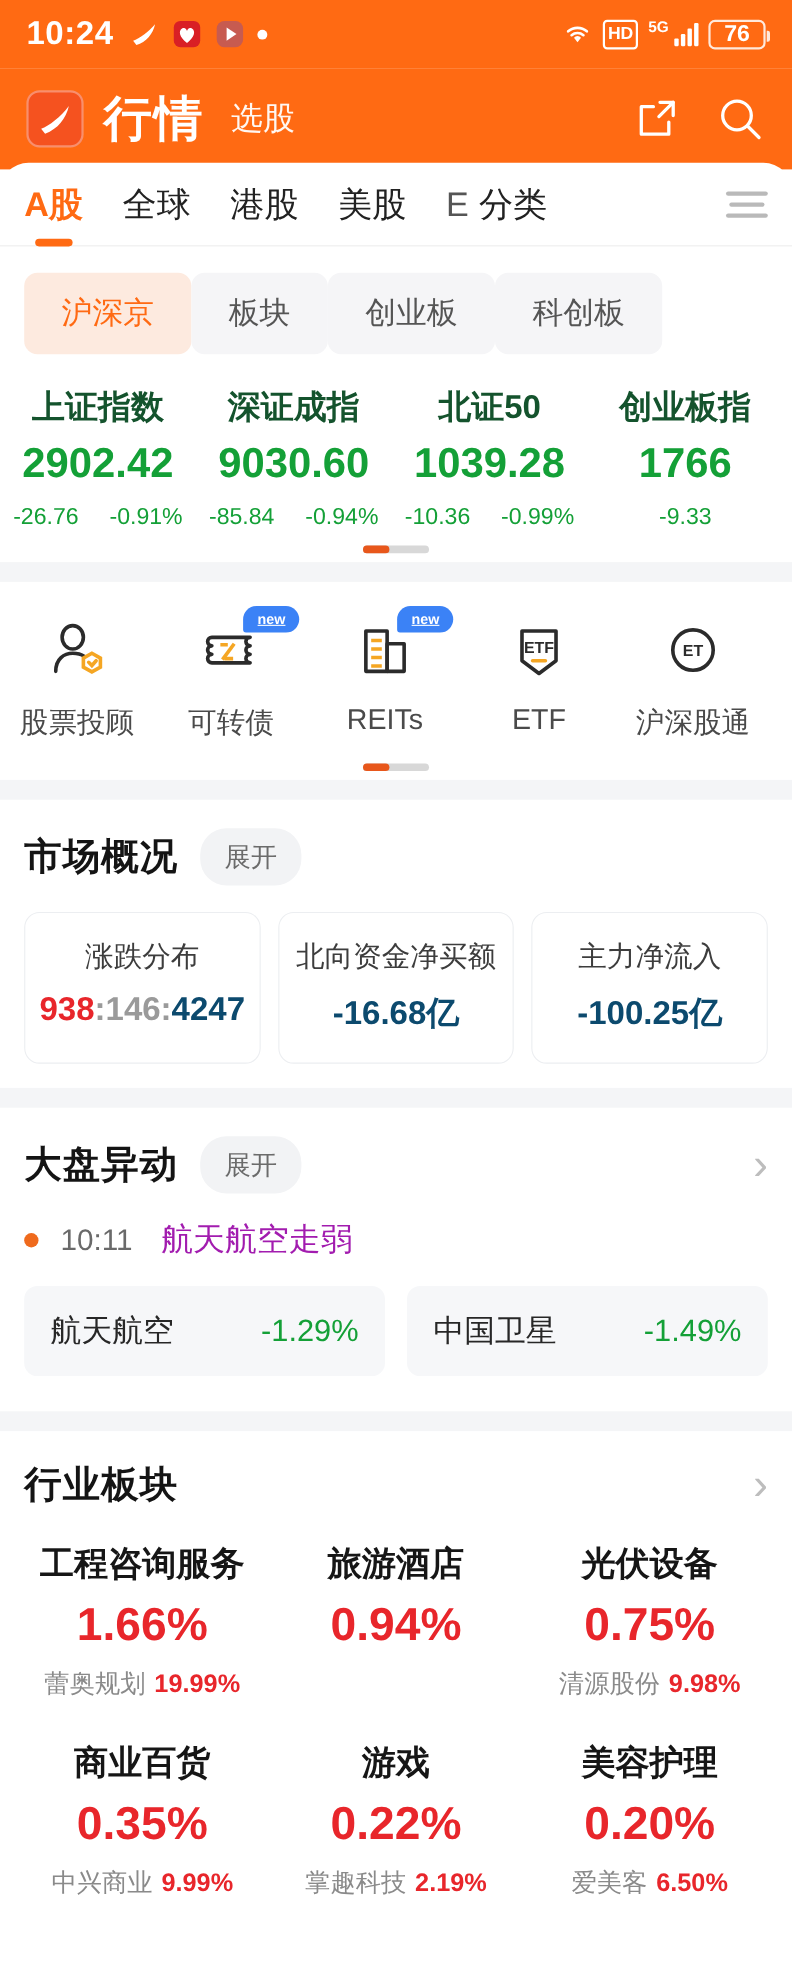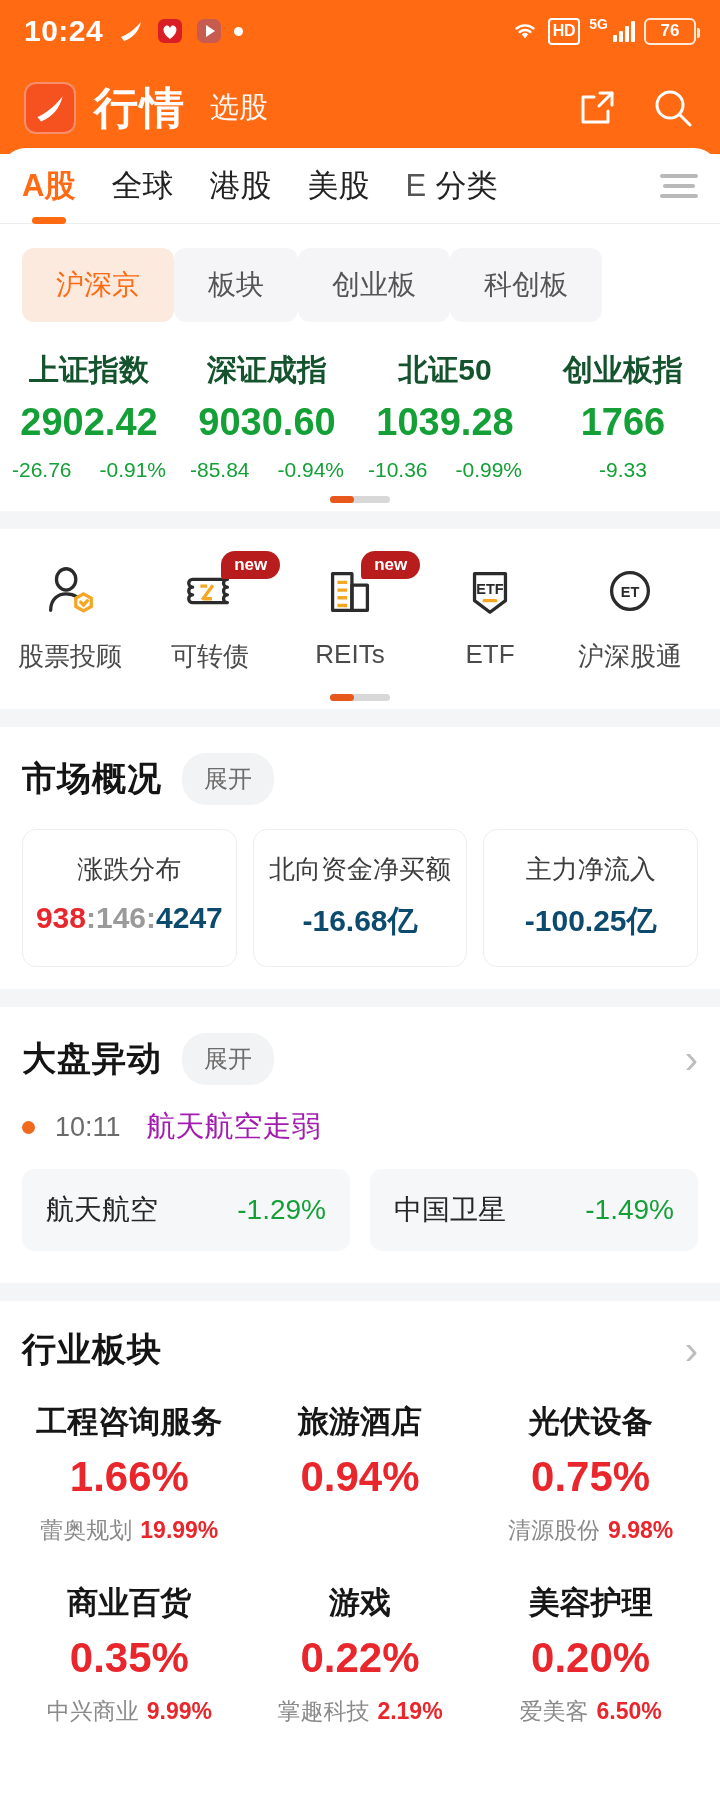"76" .battery { font-size: 17px -> 21px }
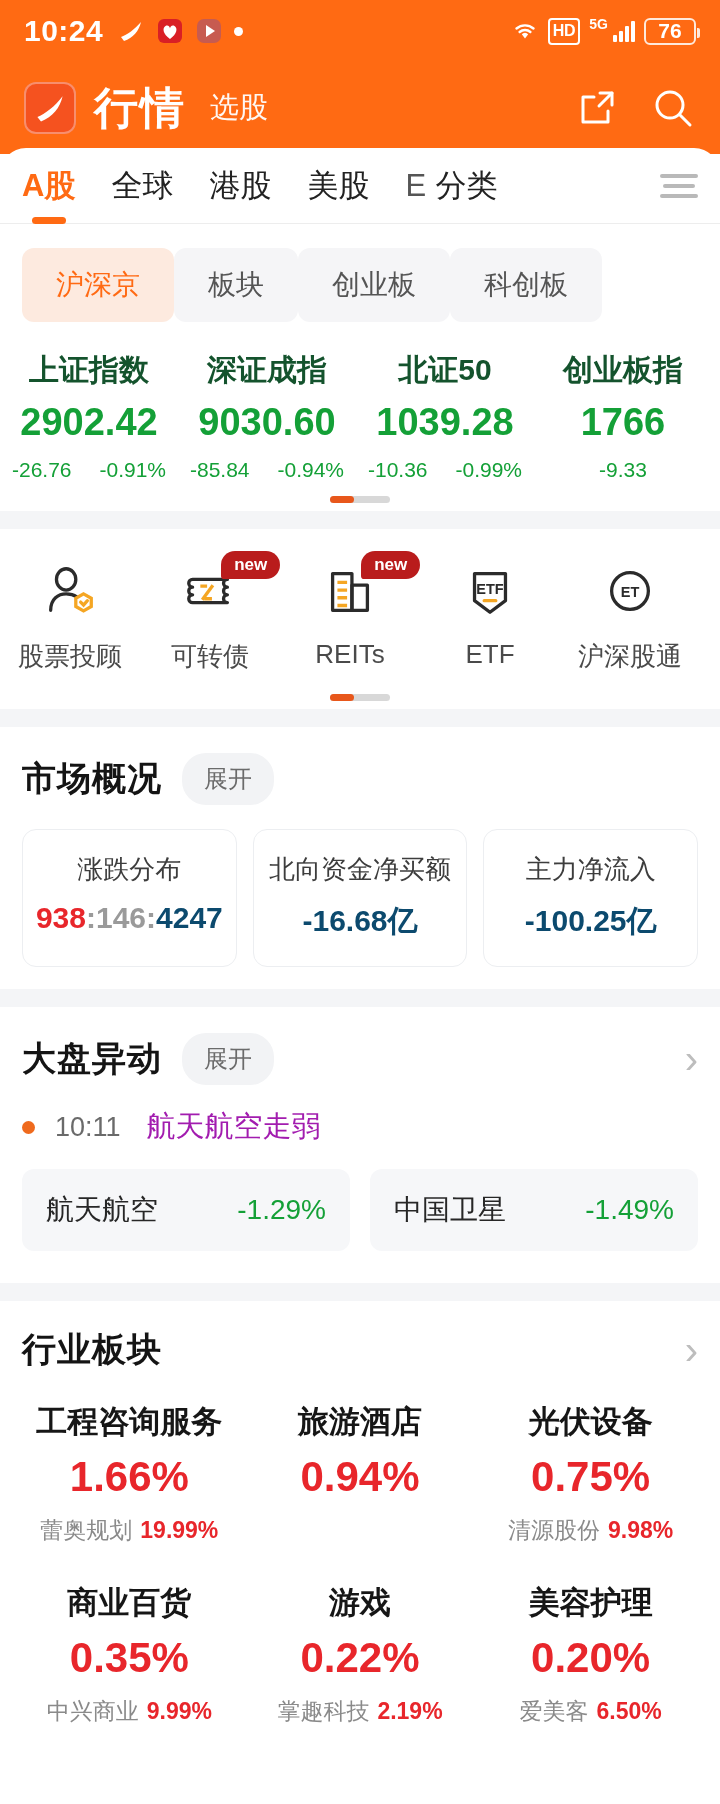"new" .badge-new { background: #b91c1c -> #3b82f6; font-size: 17px -> 13px; text-decoration: none -> underline }
